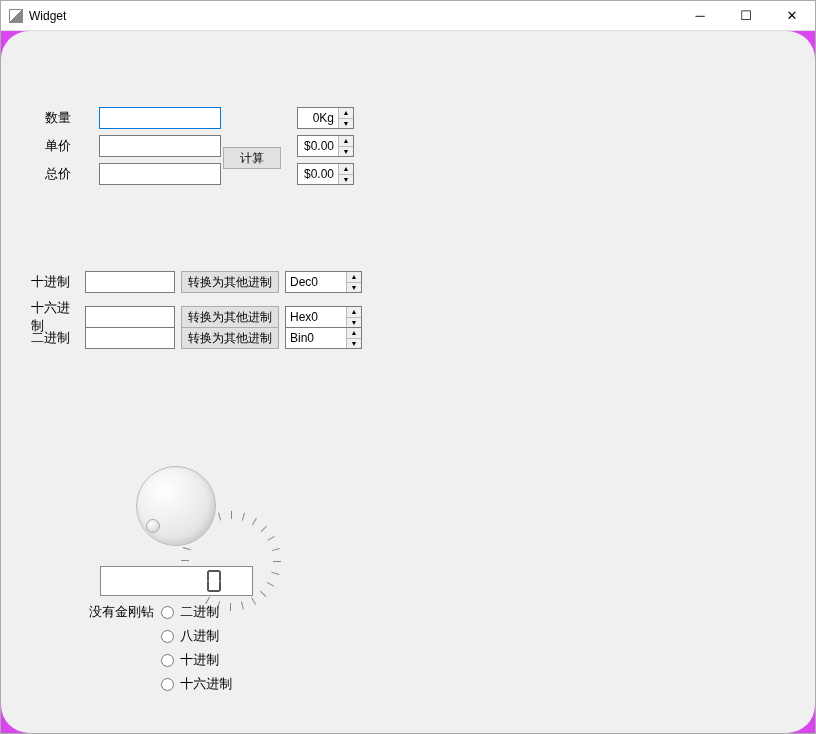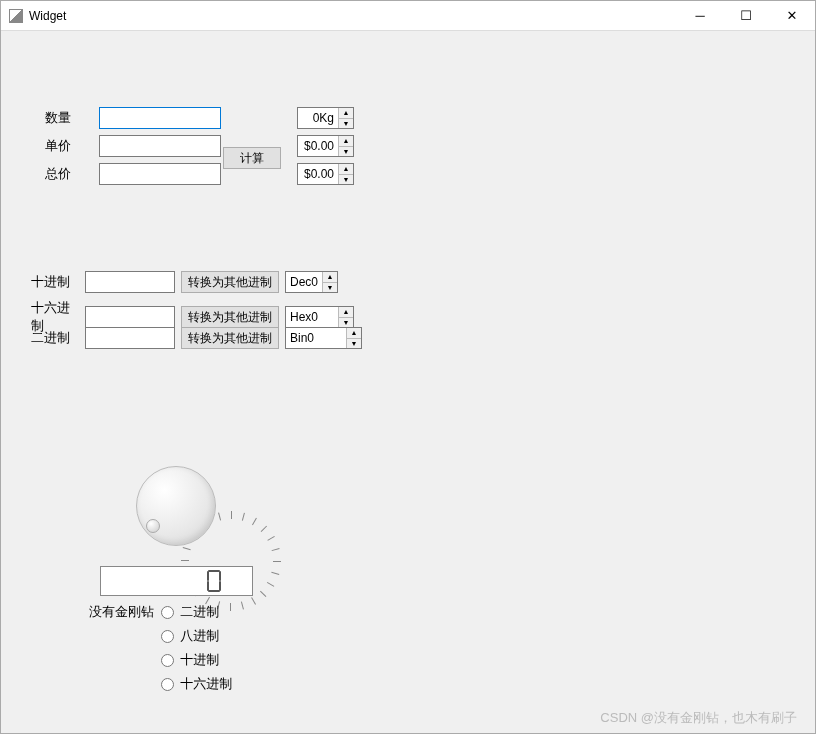"数量" .client { border-radius: none -> 28px }
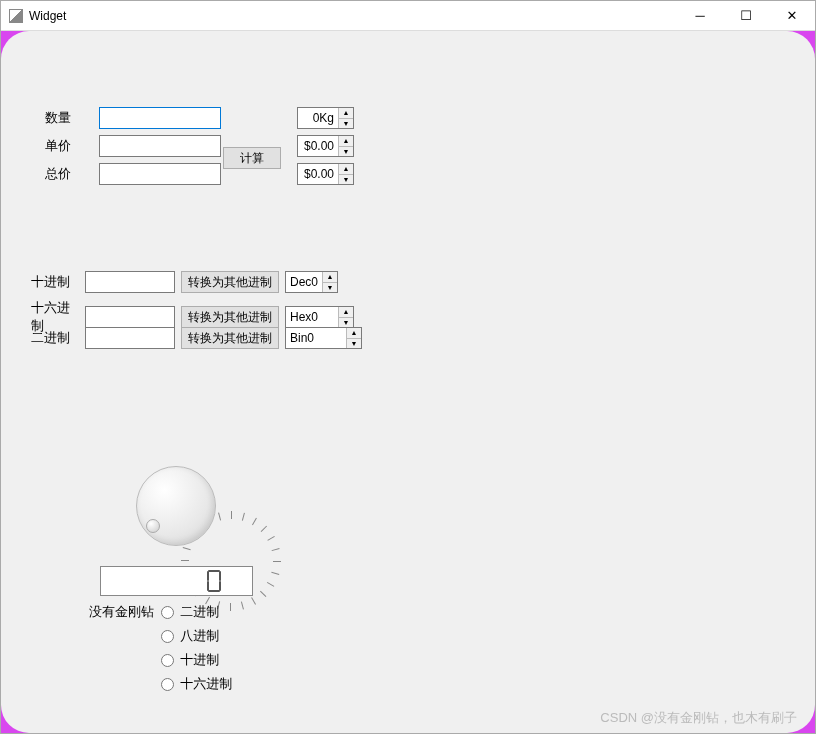"Dec0" input.spin-text { width: 36px -> 60px }
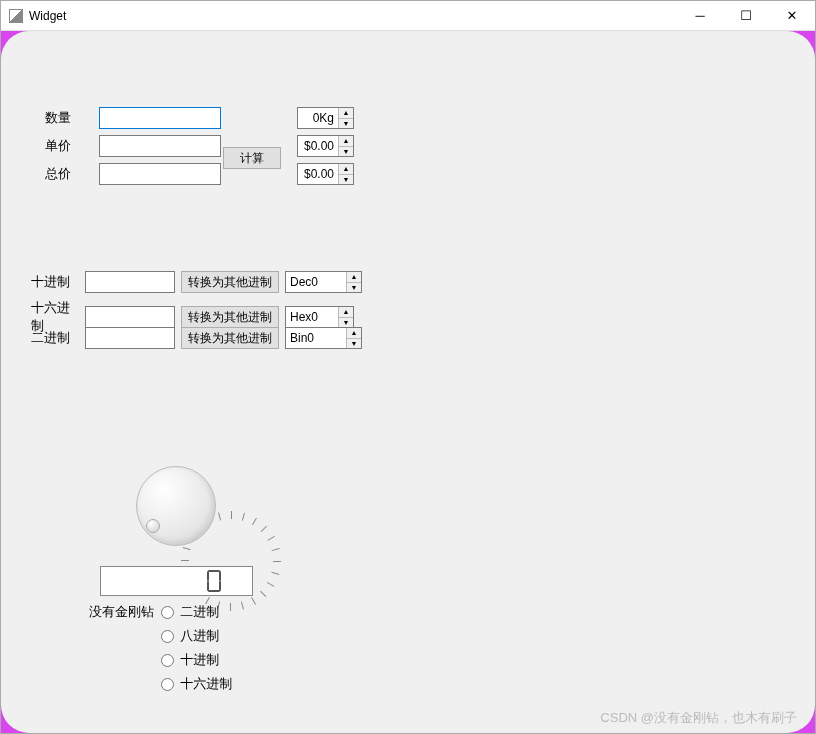"Hex0" input.spin-text { width: 52px -> 60px }
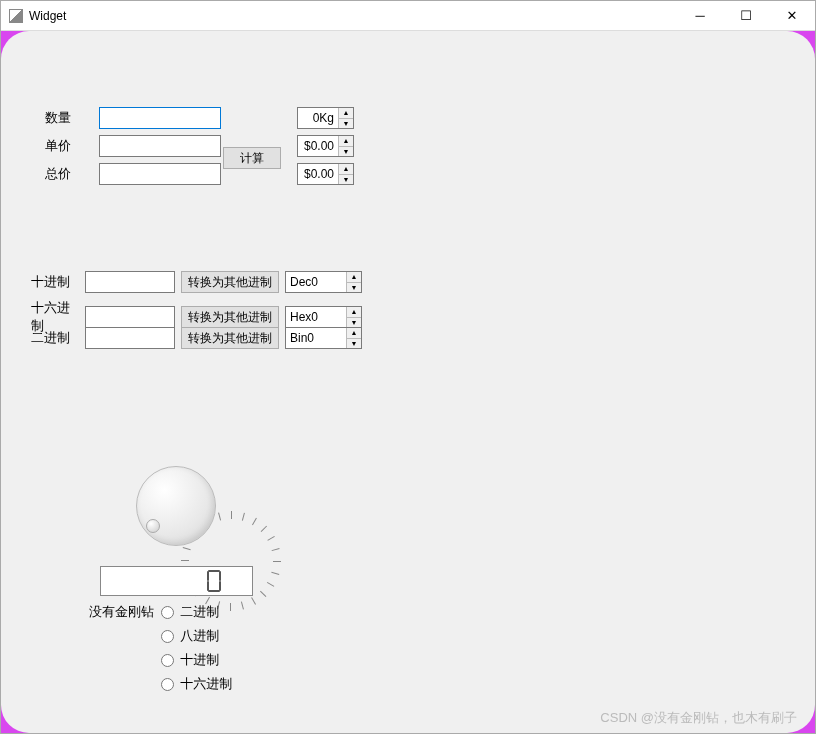"CSDN @没有金刚钻，也木有刷子" div.watermark { html: <div>CSDN @没有金刚钻，也木有刷子</div> -> none }
